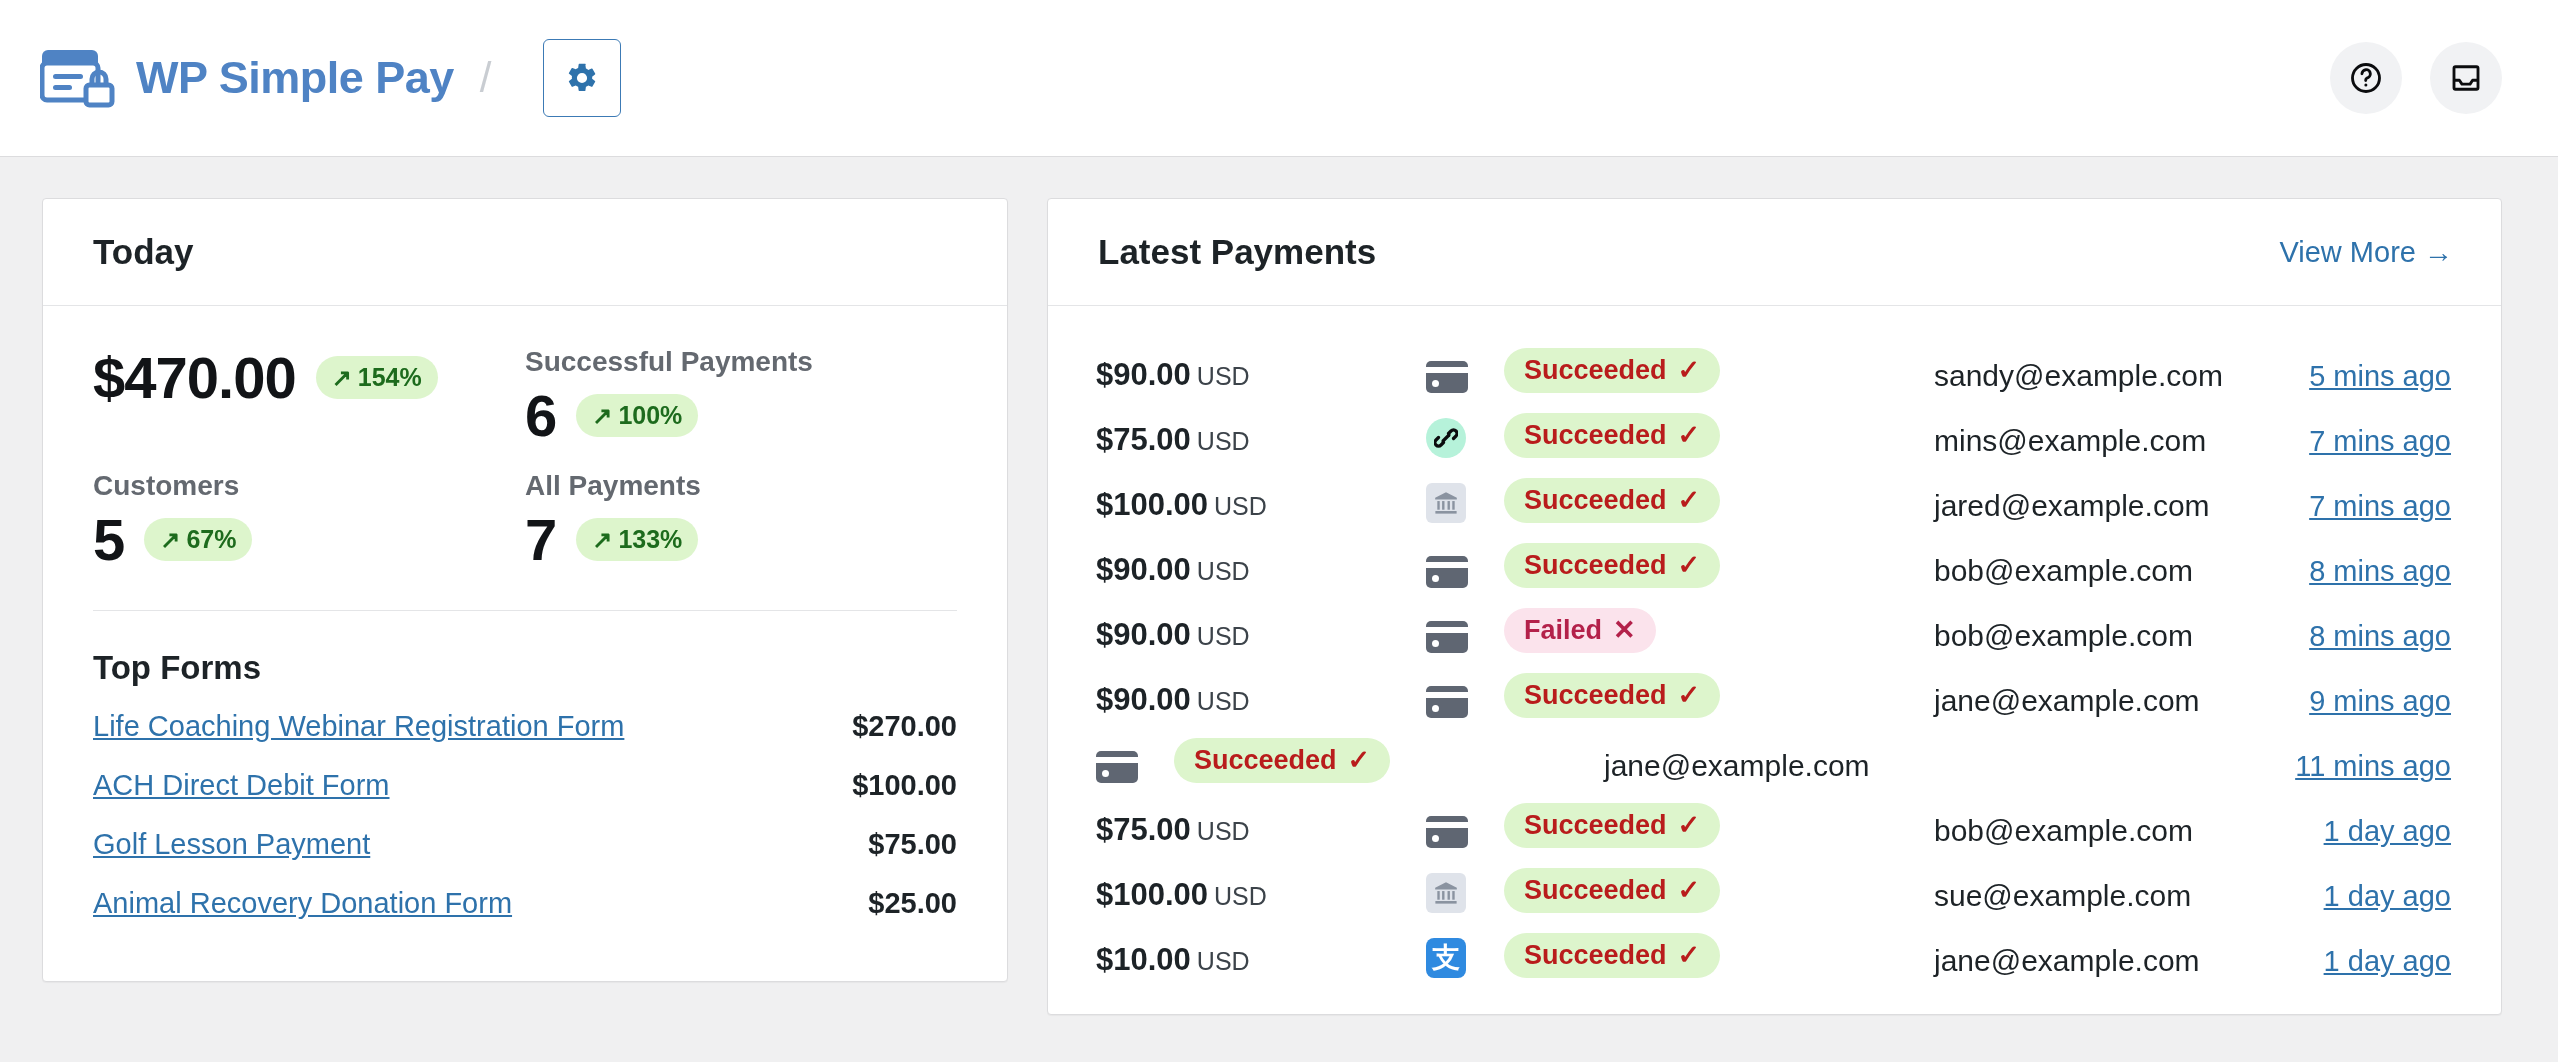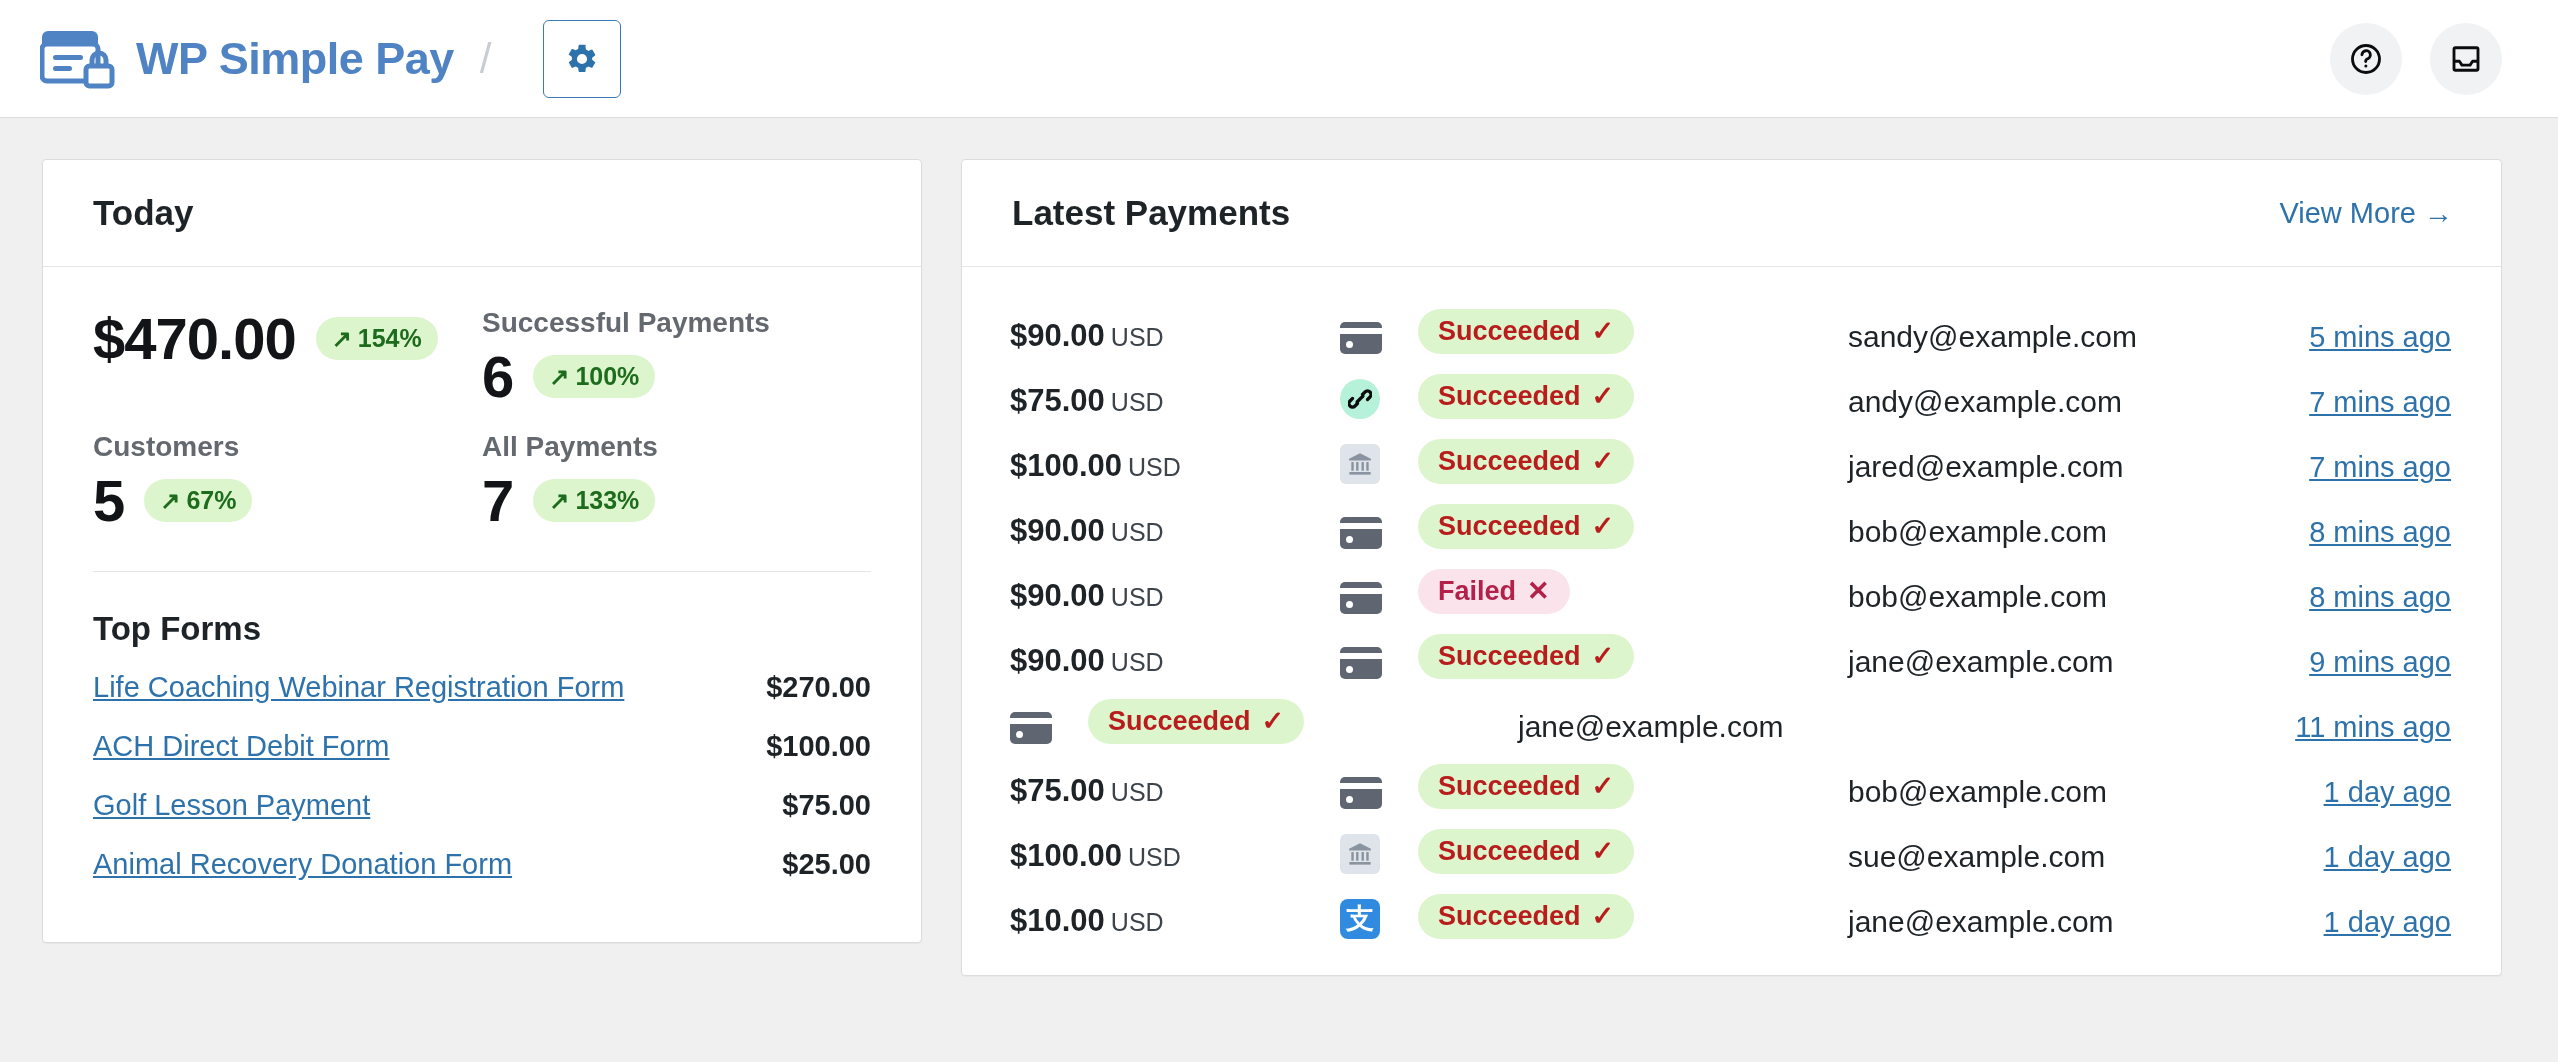"WP Simple Pay" .header { height: 118px -> 157px }
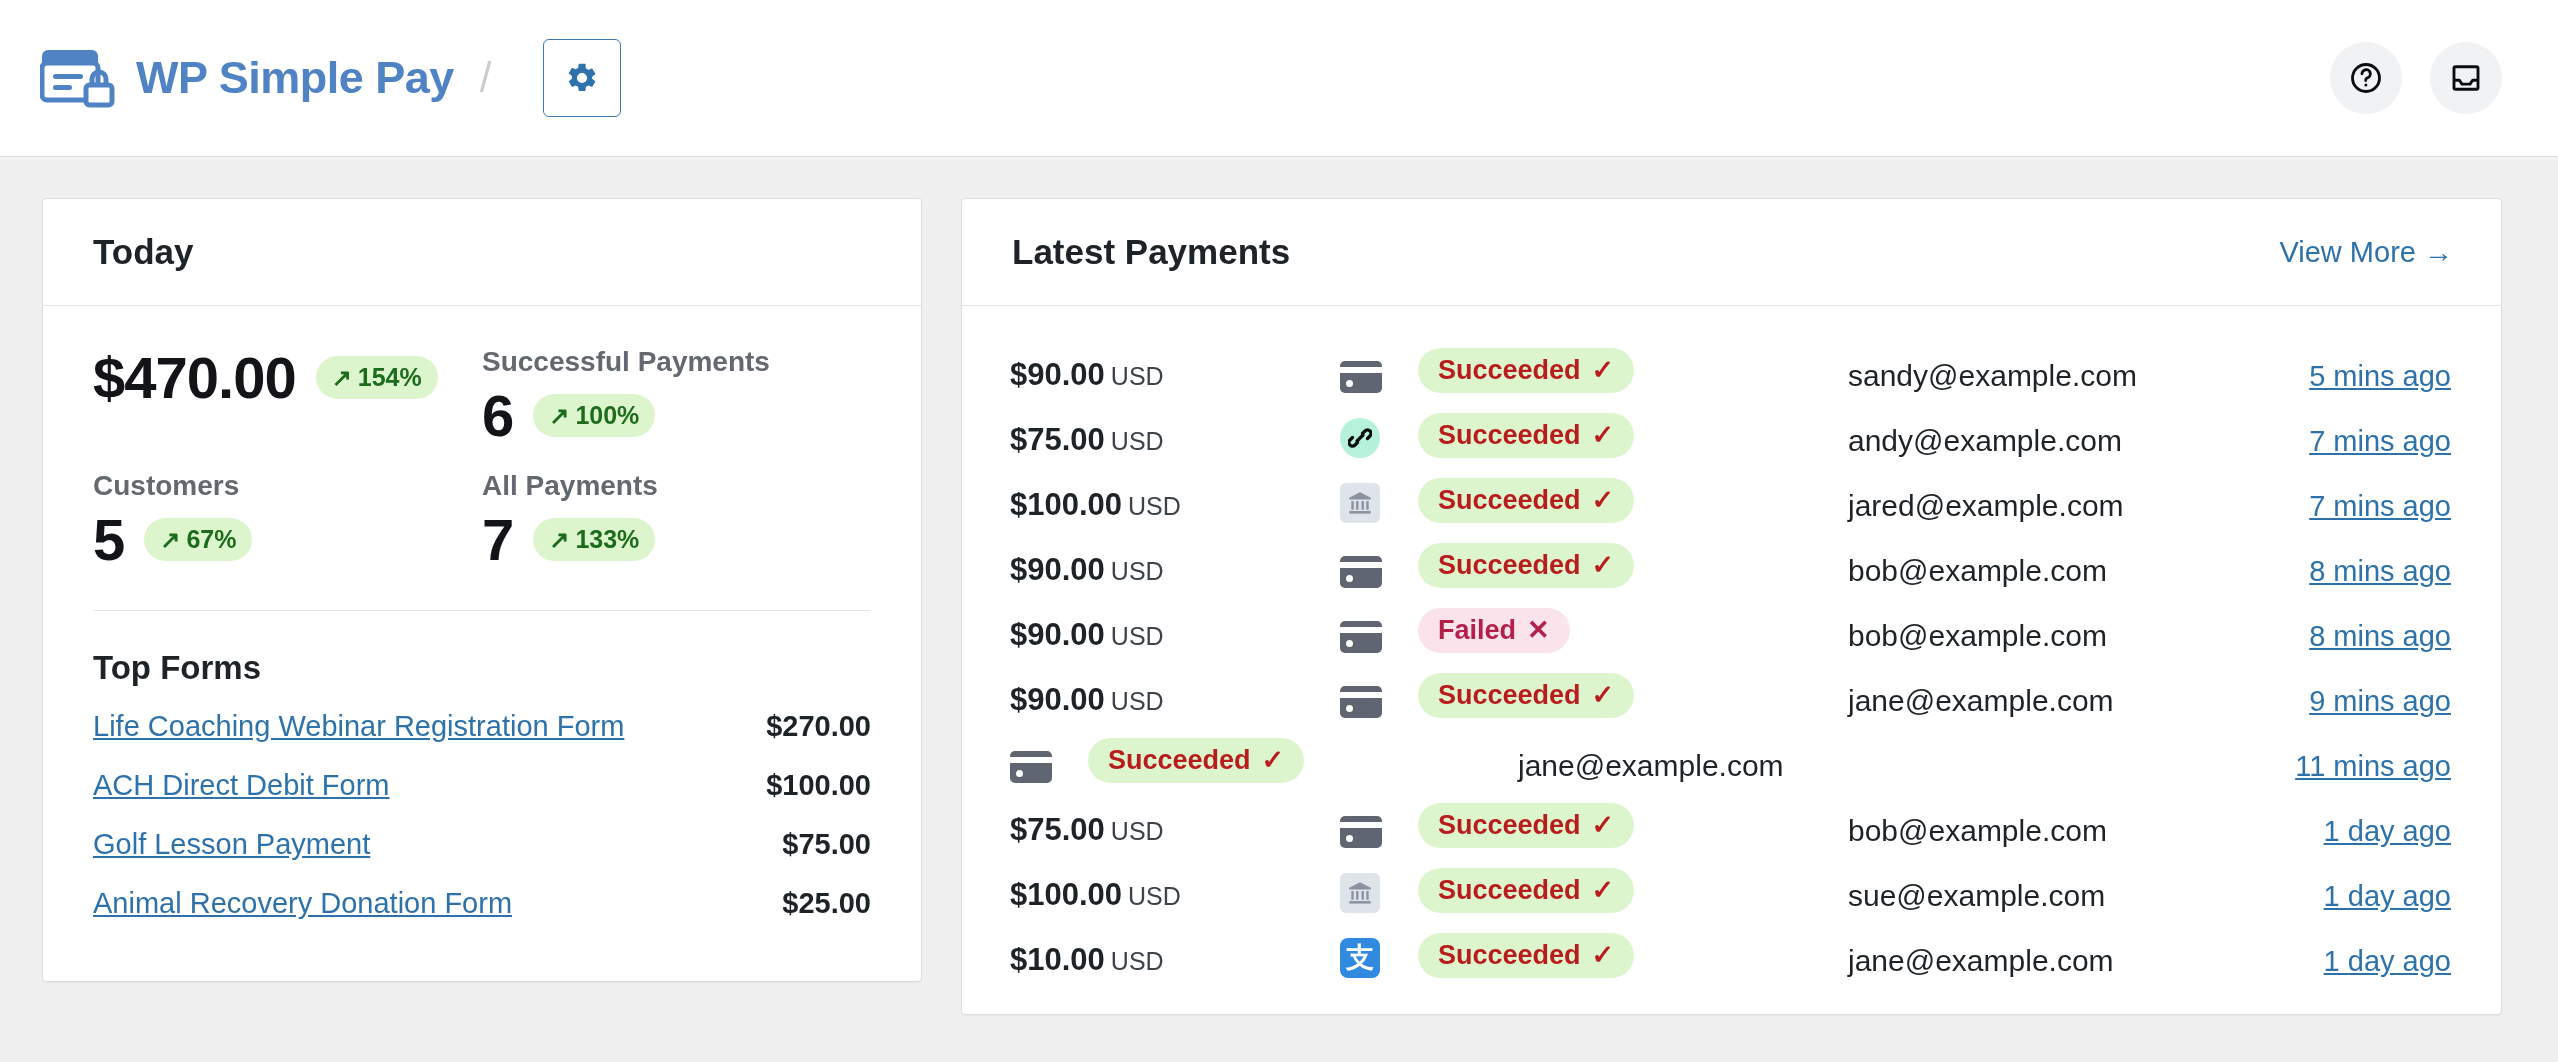"Today" .card-today { width: 880px -> 966px }
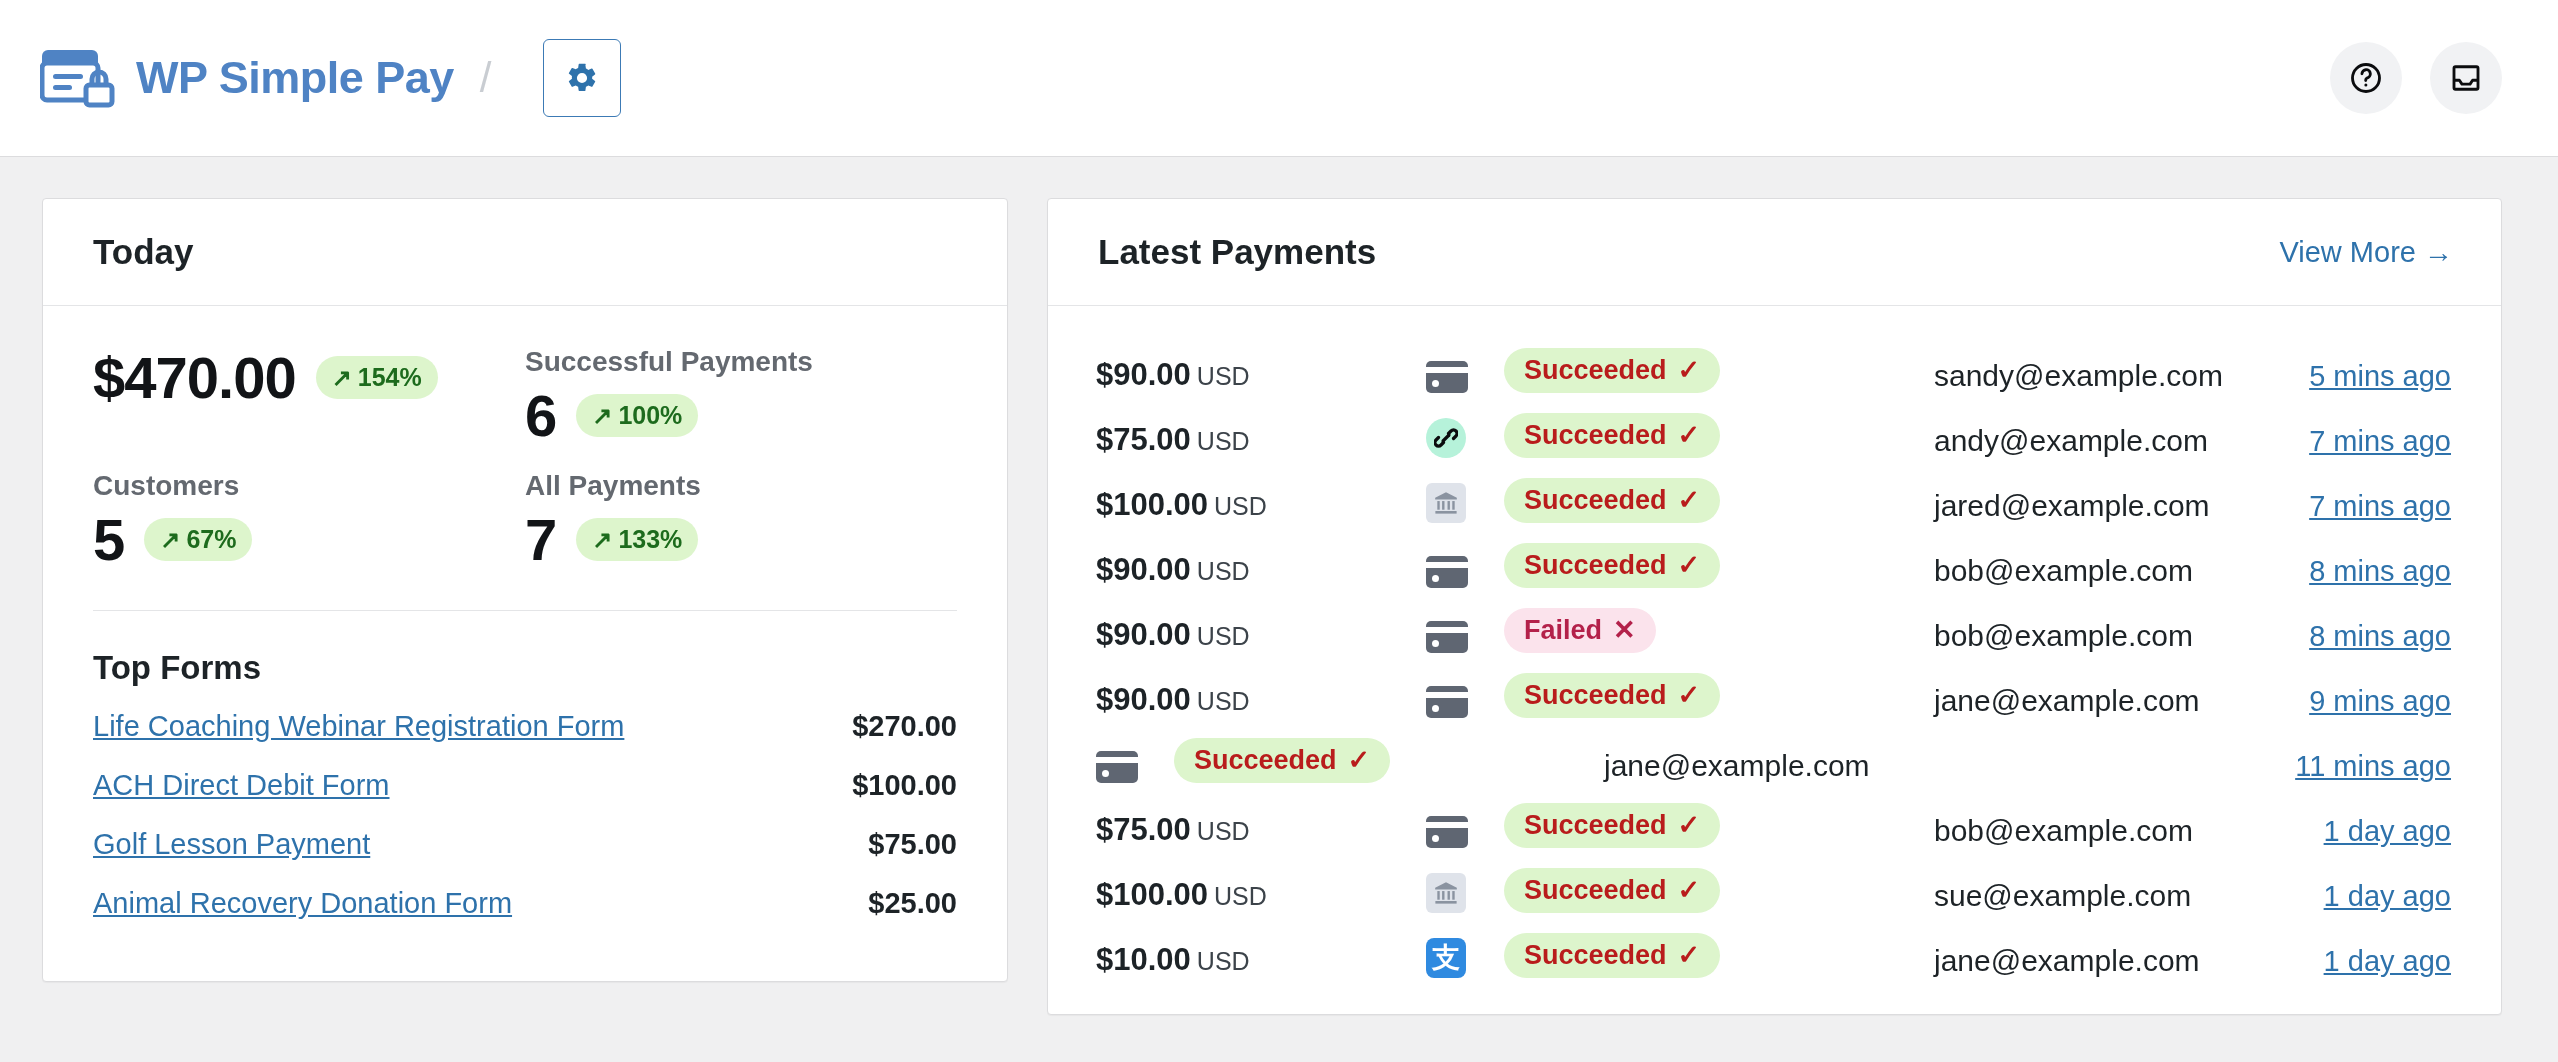"andy@example.com" span.pay-email { text: andy@example.com -> mins@example.com }
